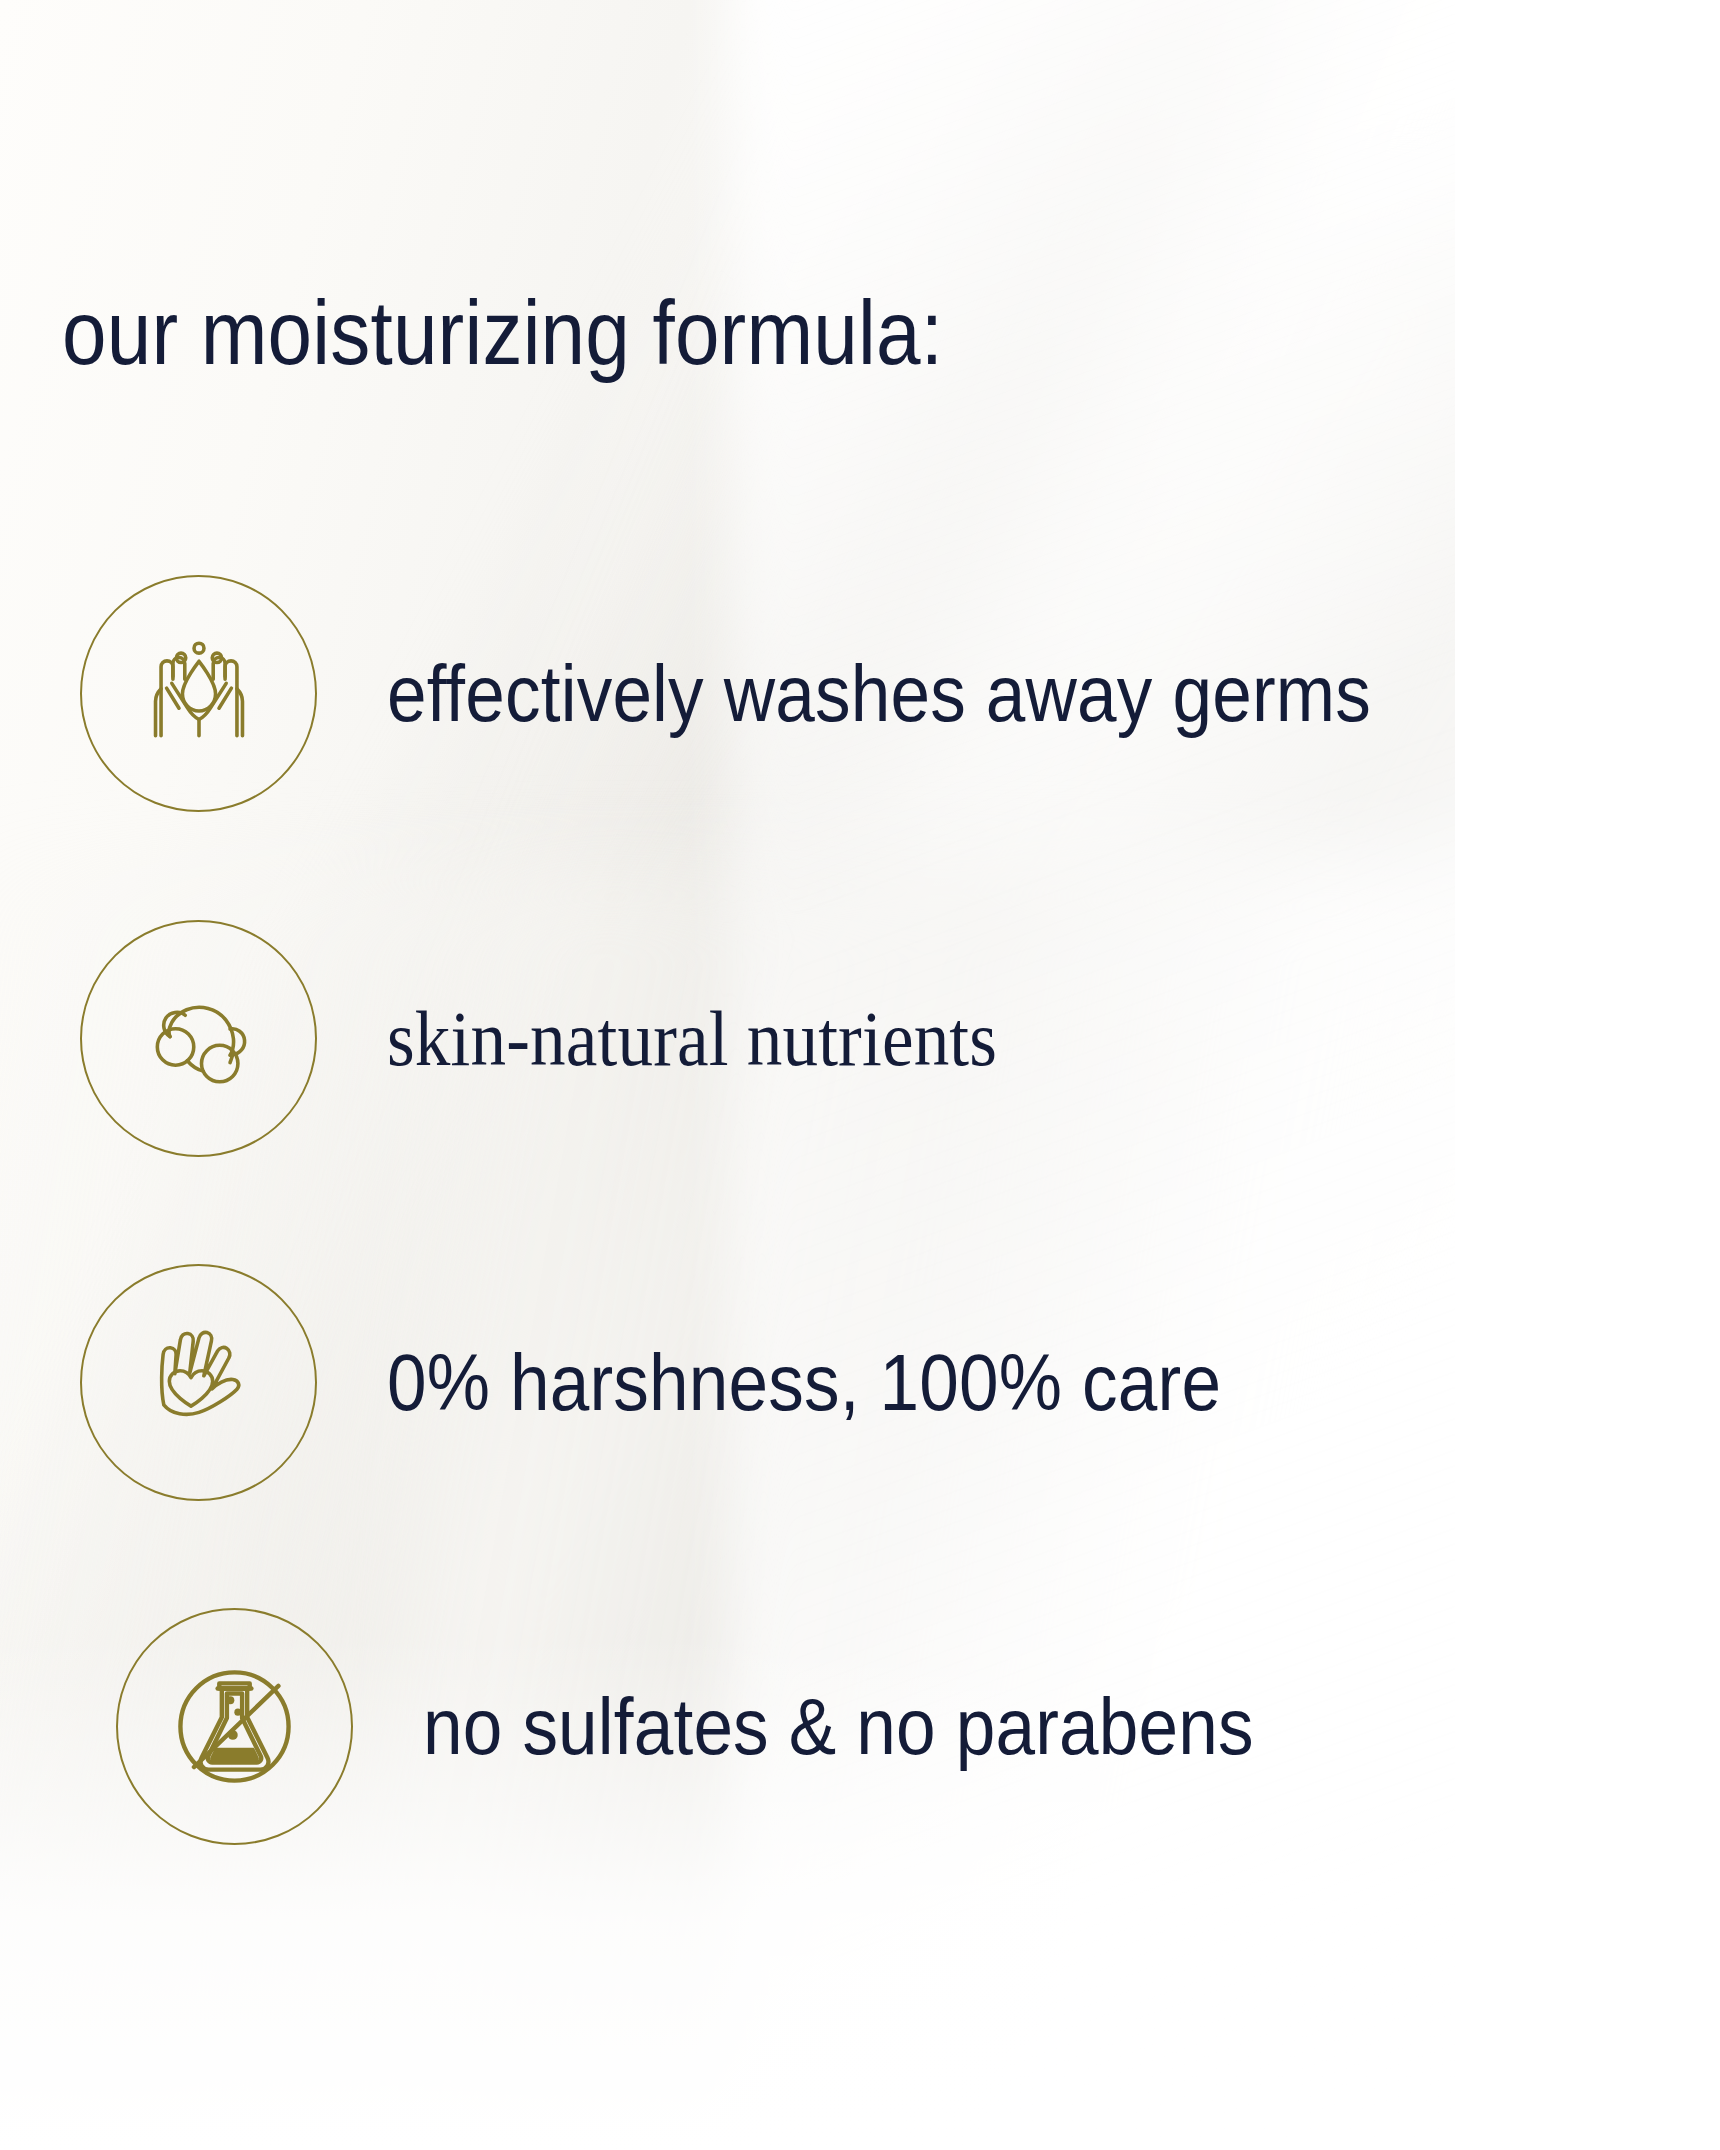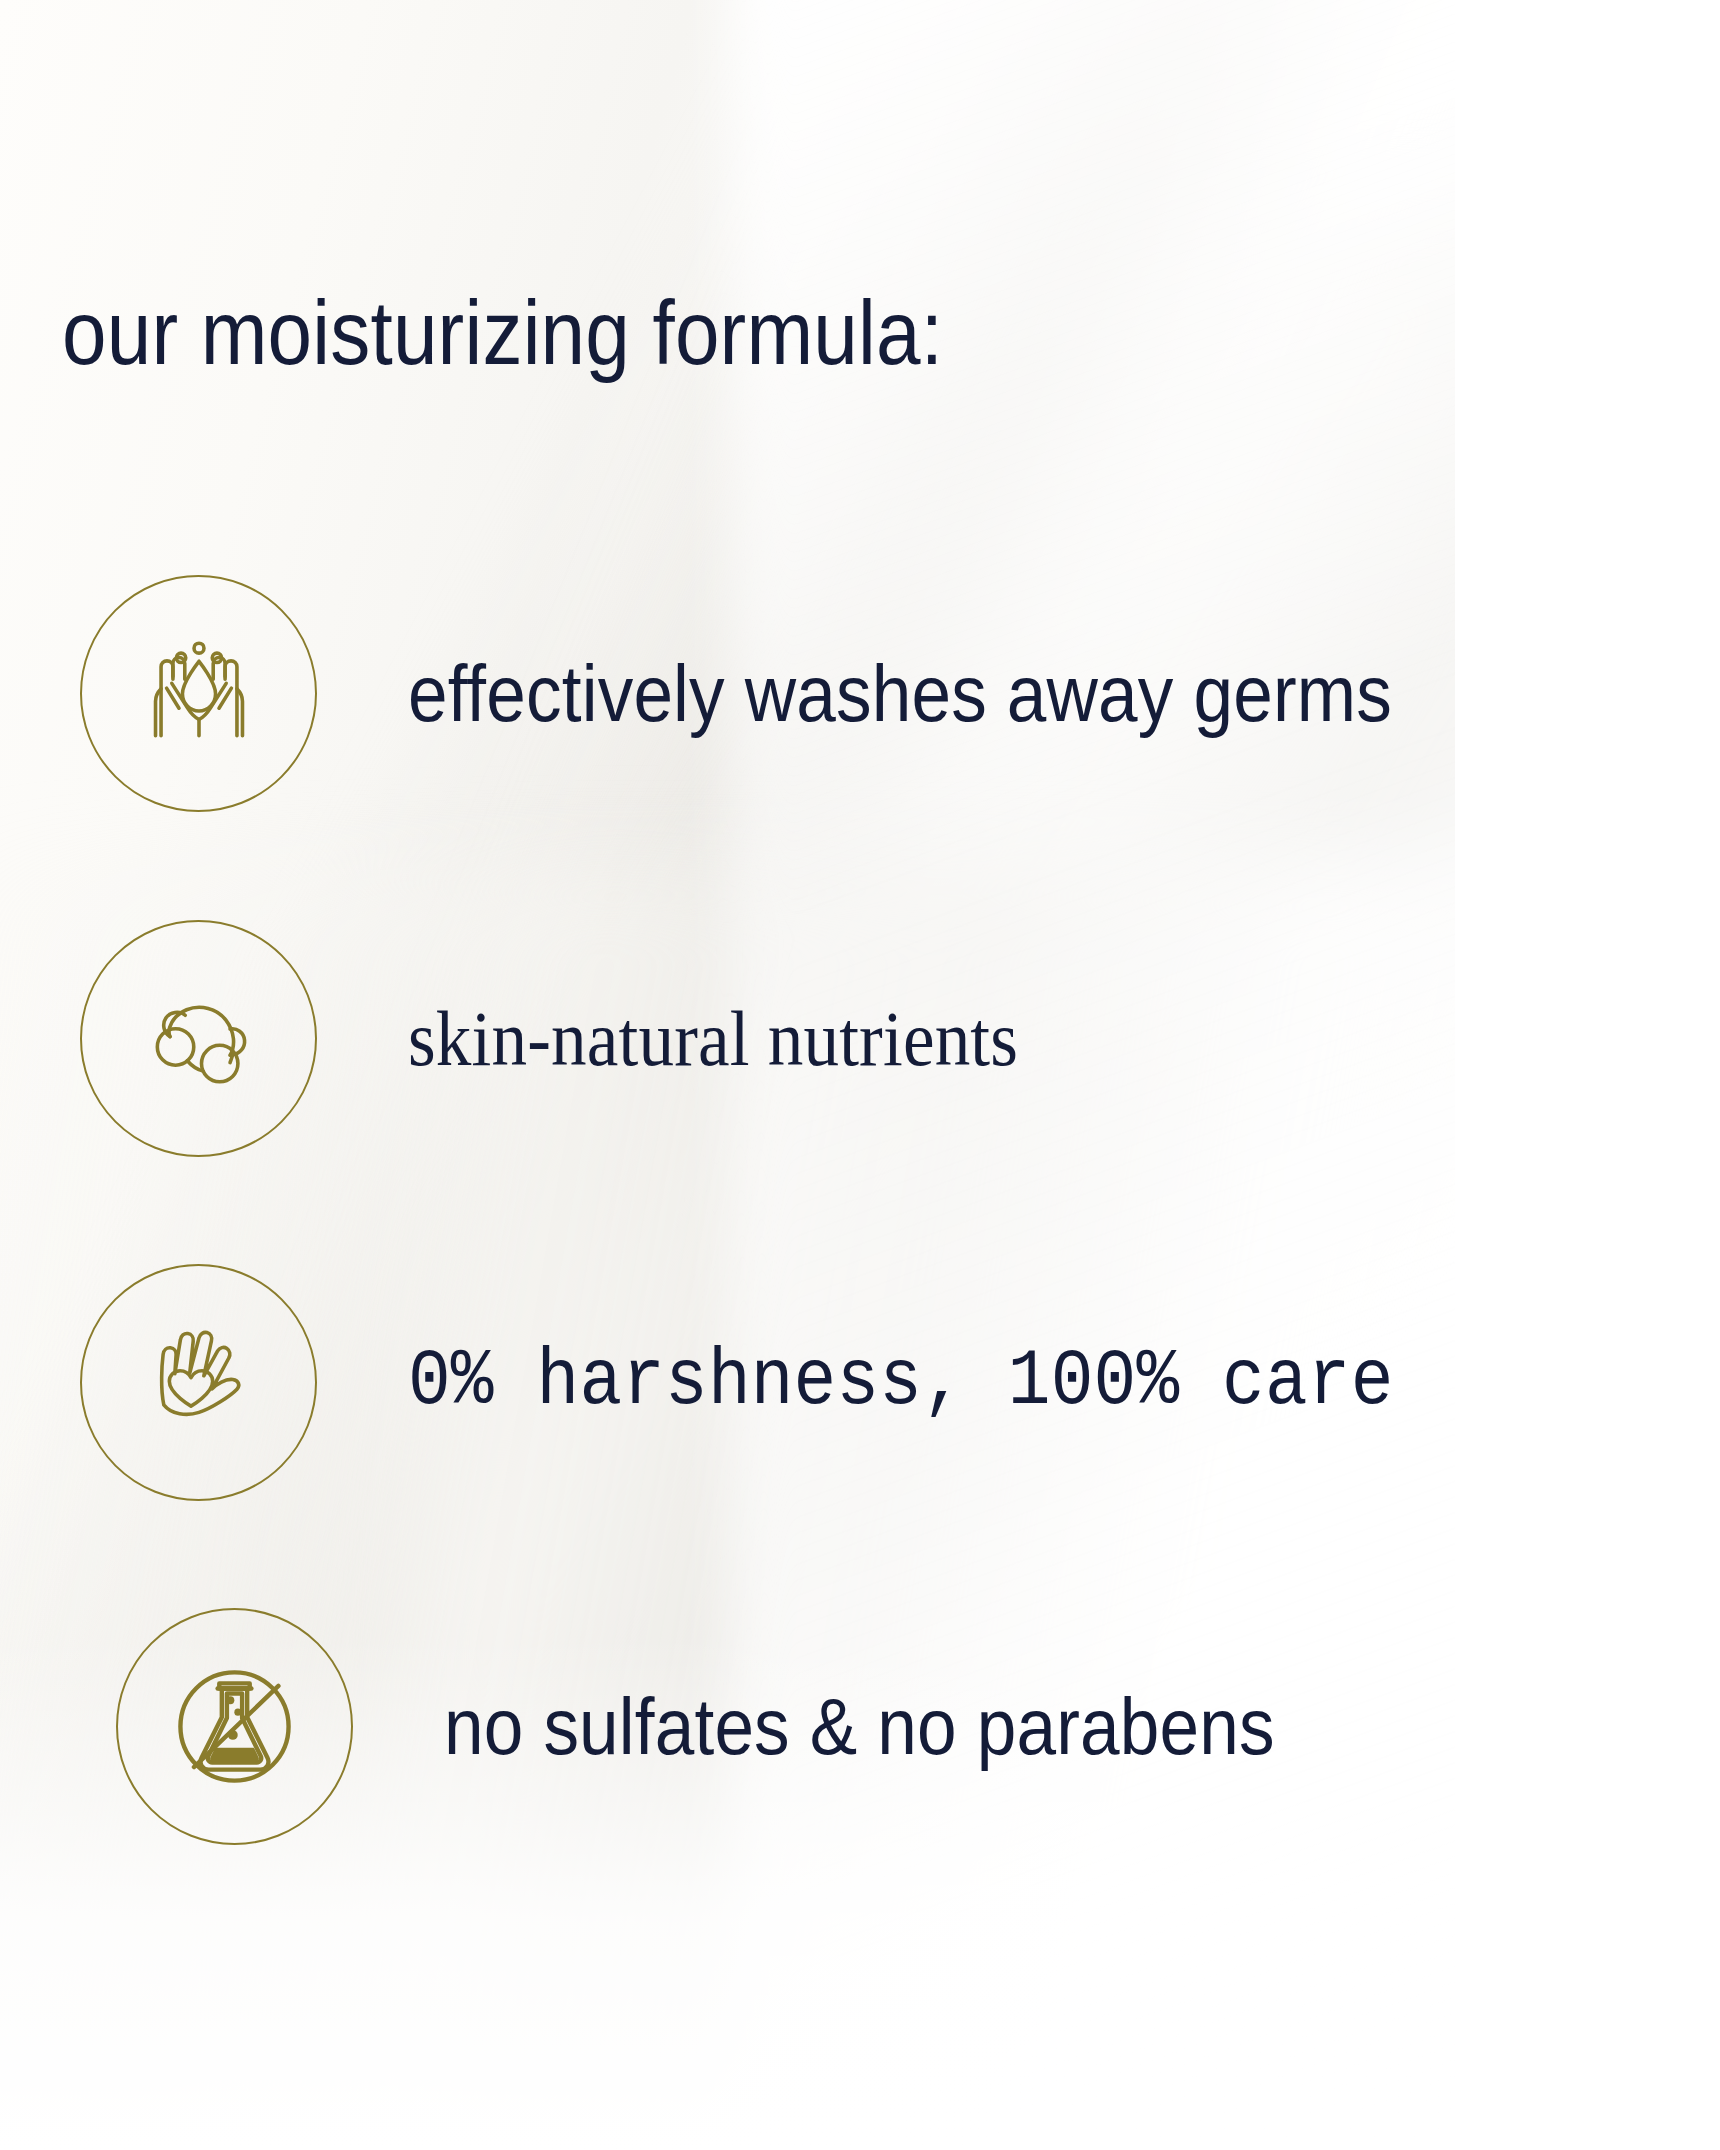"effectively washes away germs" .feature-row { gap: 21px -> none }
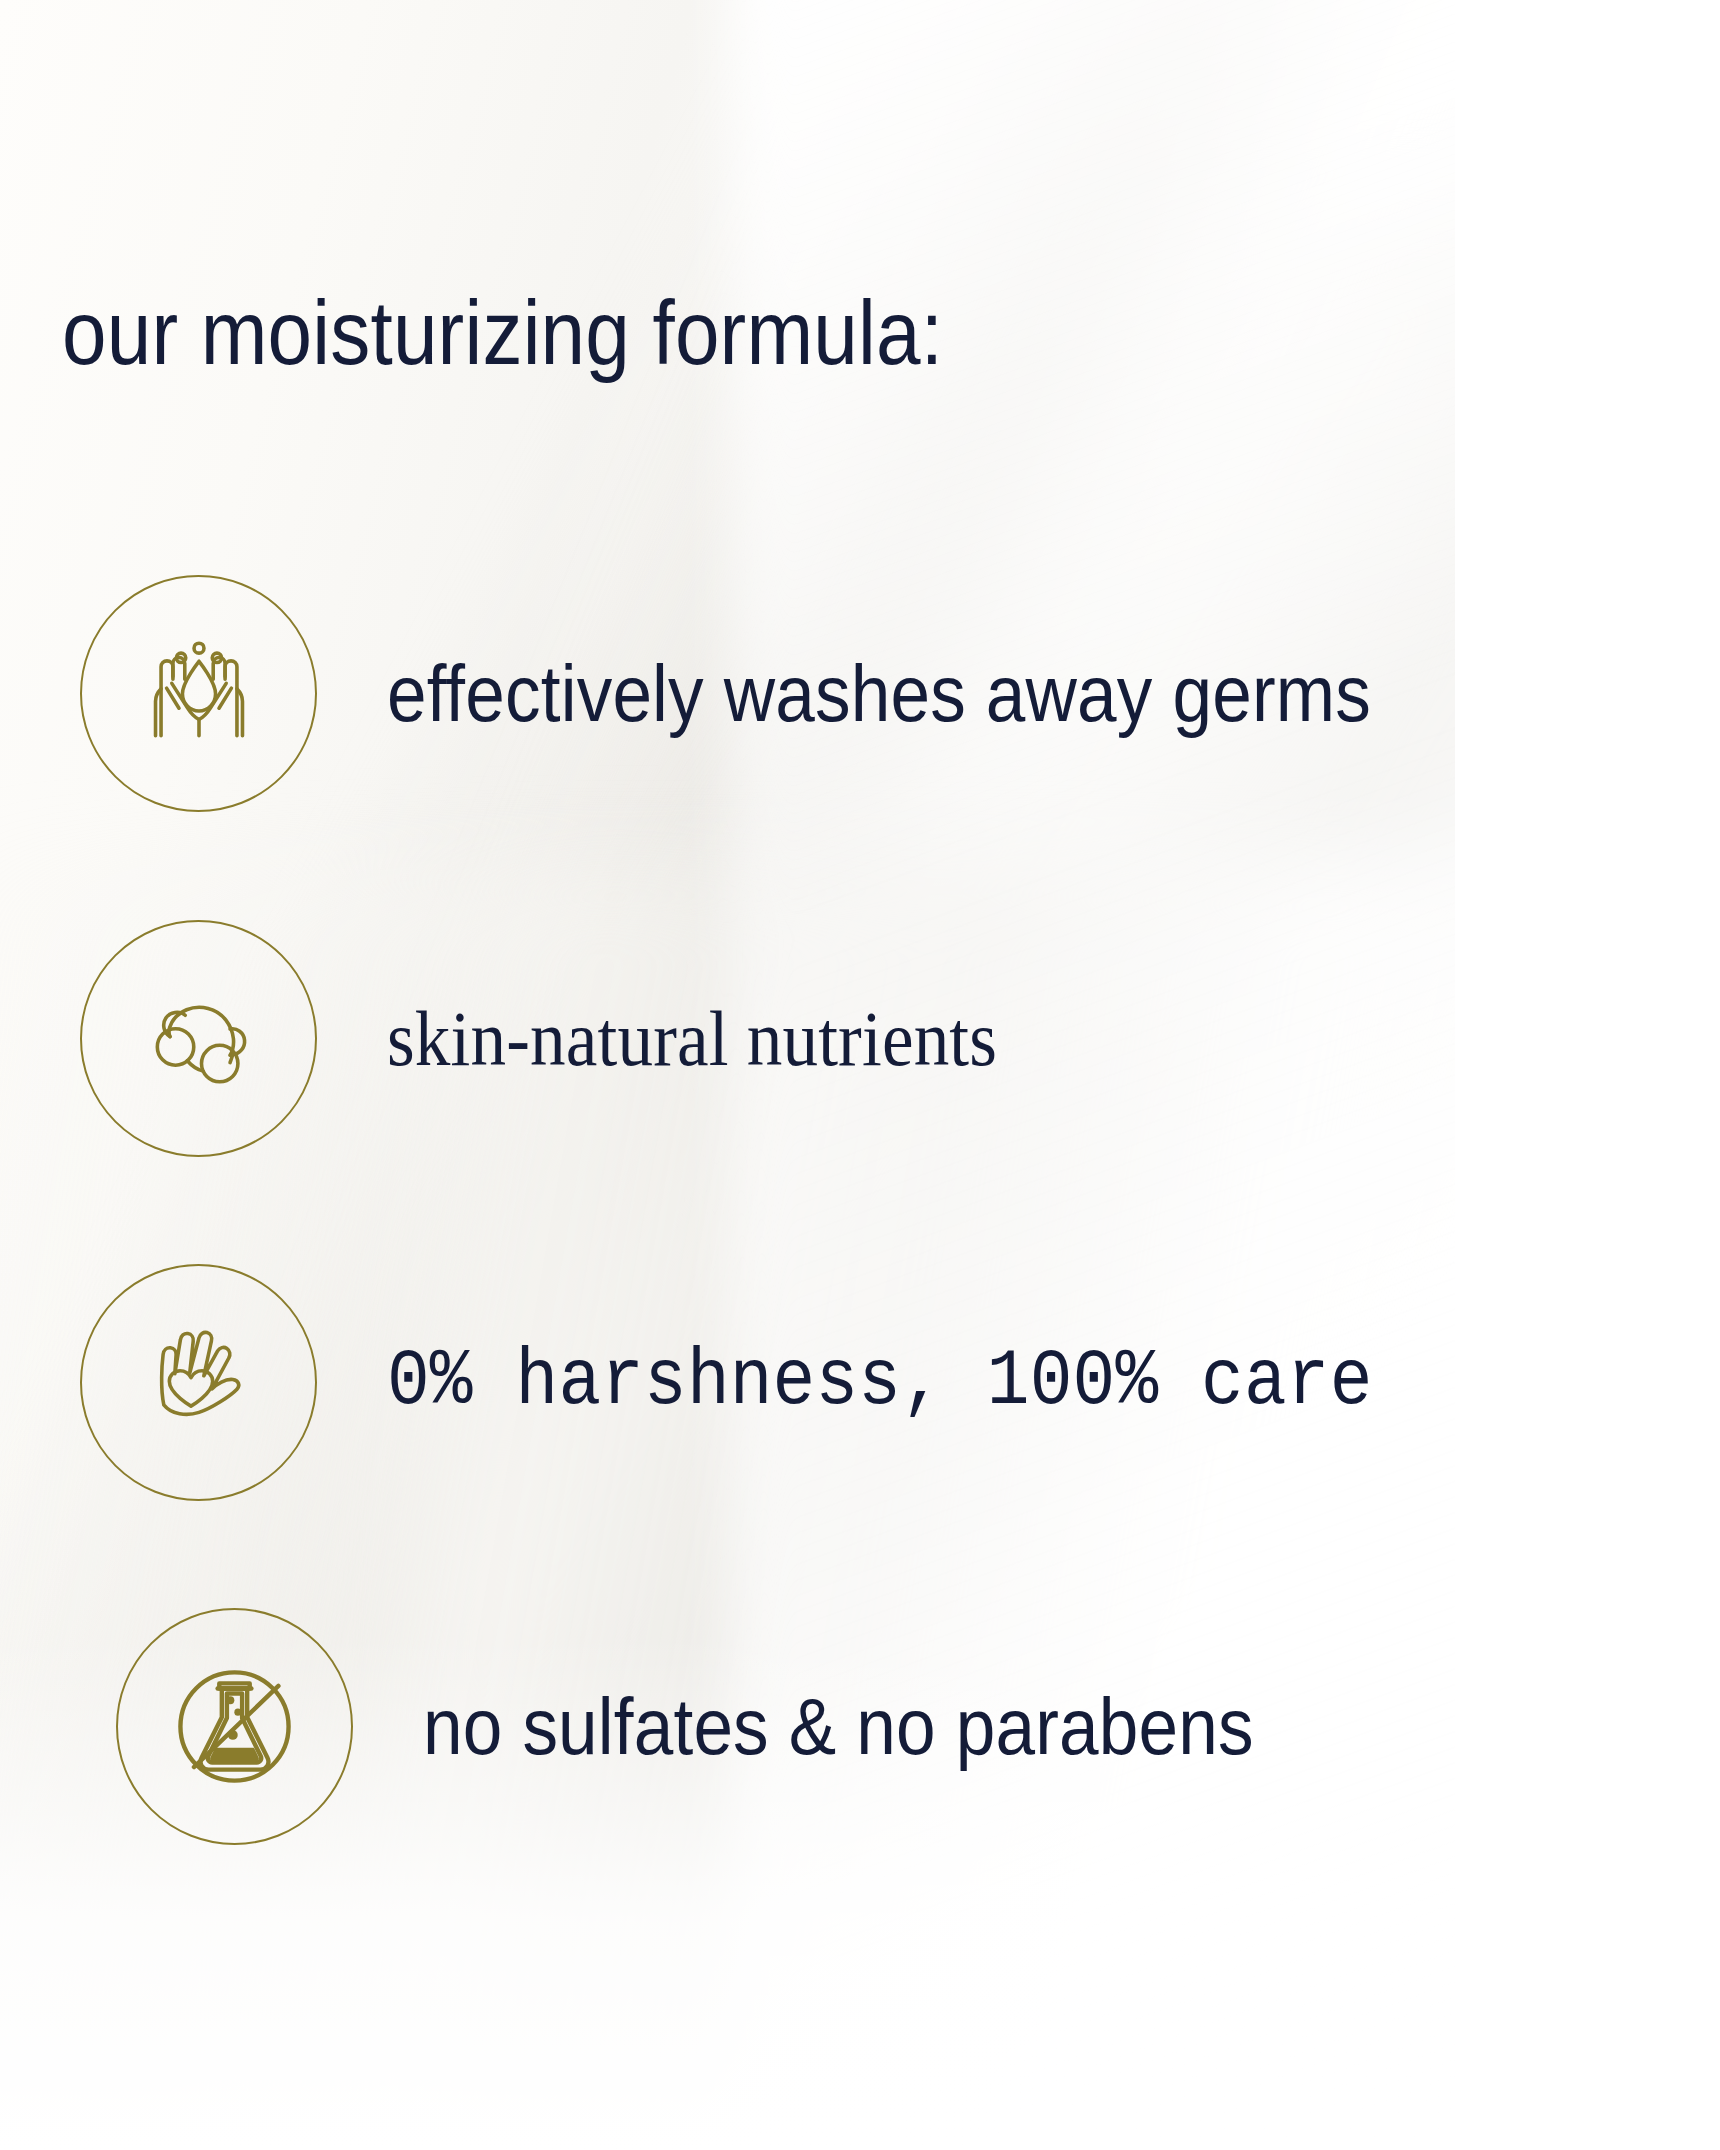"0% harshness, 100% care" .feature-row.r3 { font-family: Liberation Mono, monospace -> none }
